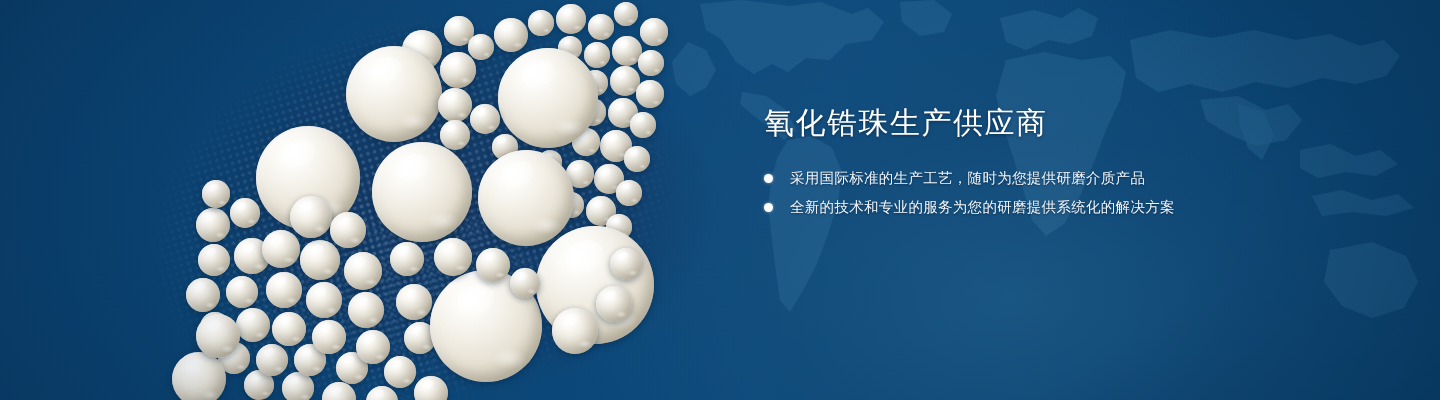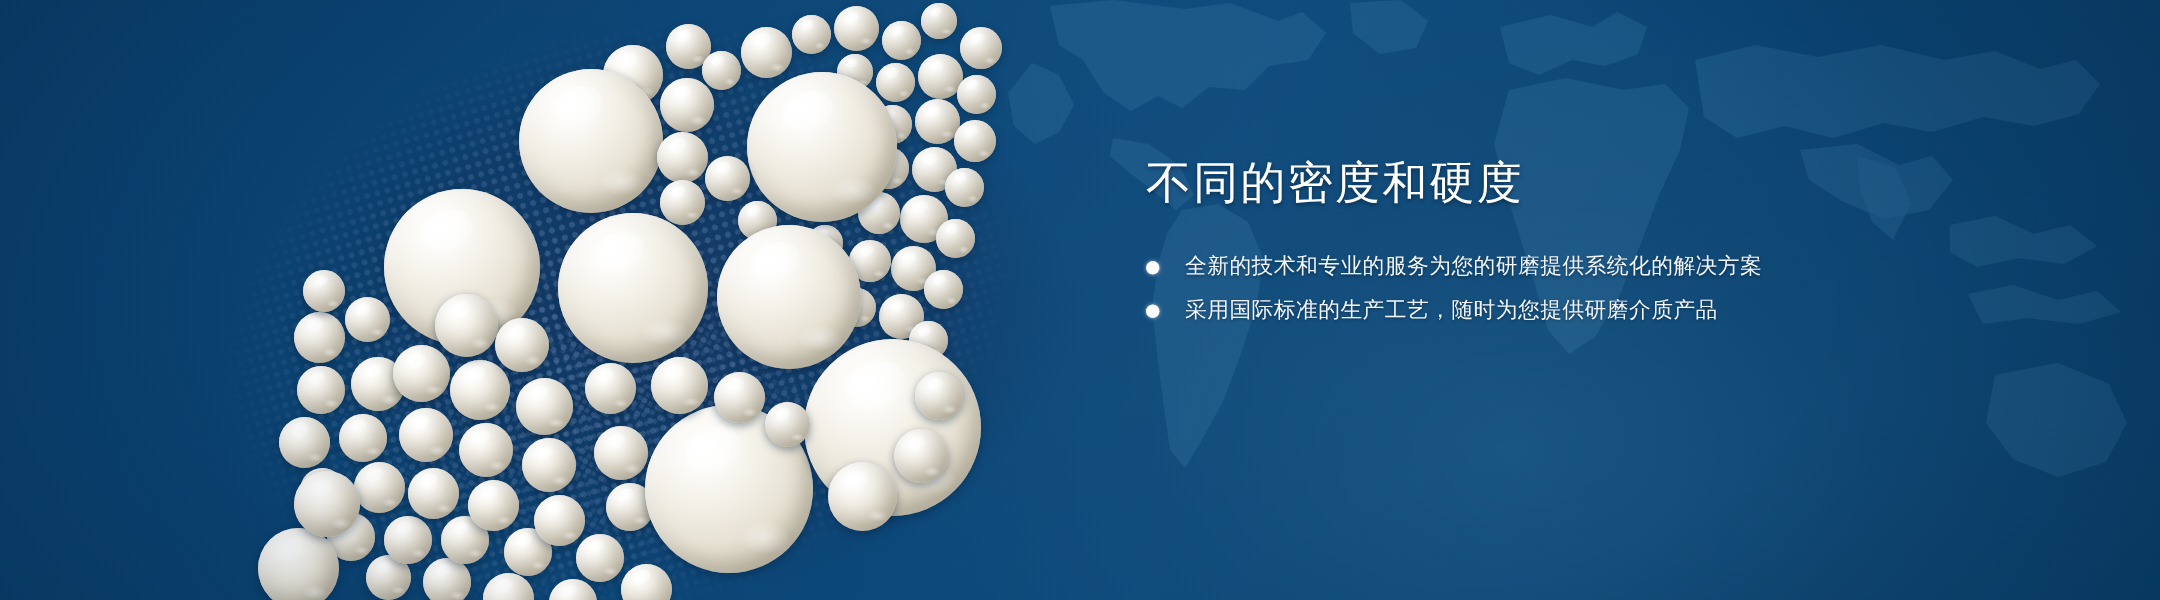"不同的密度和硬度" h1.headline { text: 不同的密度和硬度 -> 氧化锆珠生产供应商 }
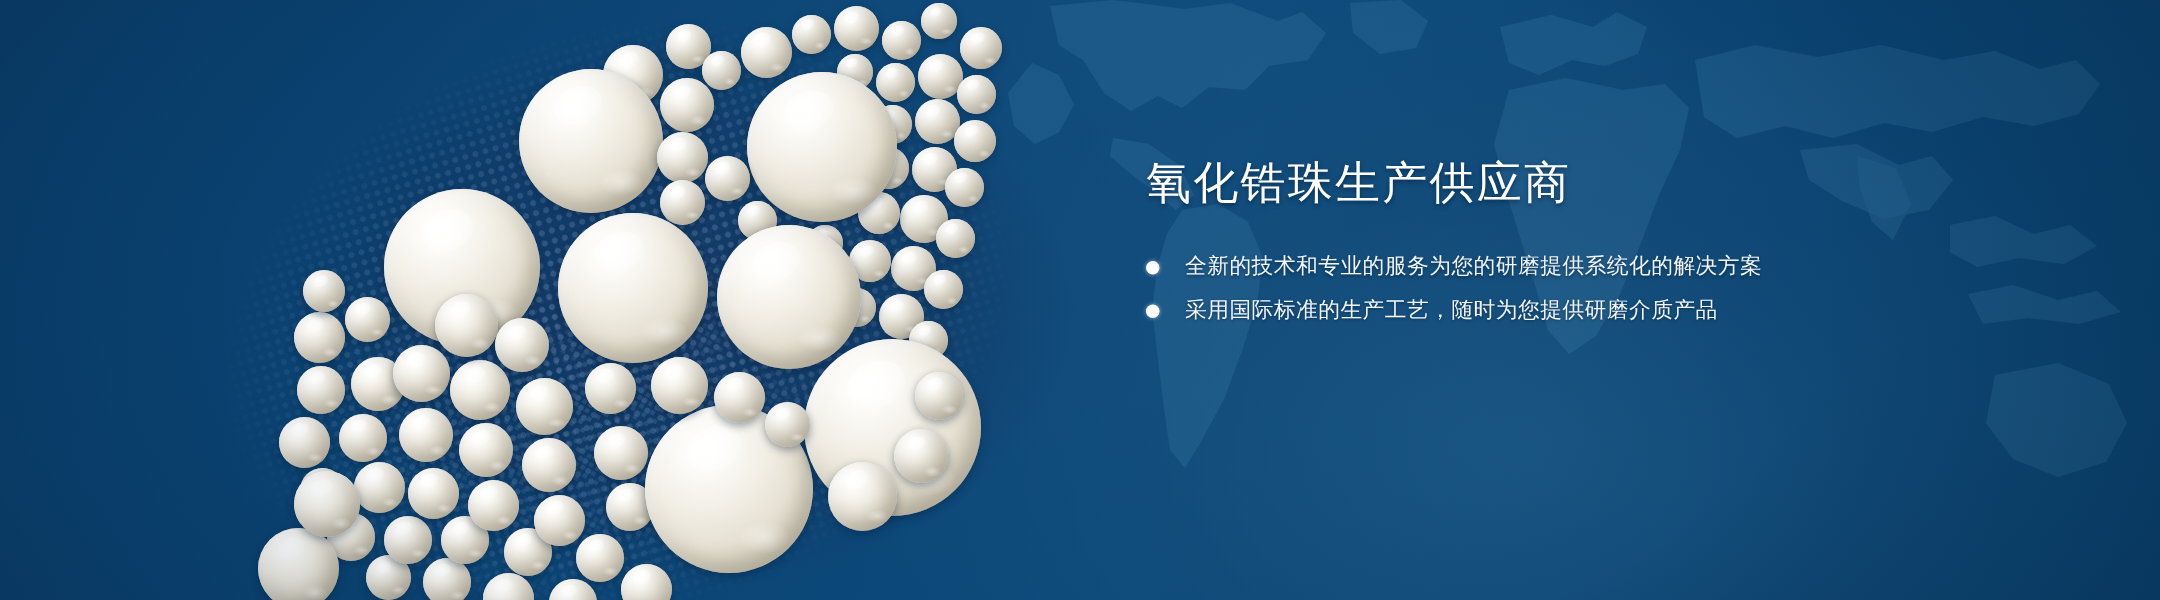"全新的技术和专业的服务为您的研磨提供系统化的解决方案" li.bullet { order: before "采用国际标准的生产工艺，随时为您提供研磨介质产品" -> after "采用国际标准的生产工艺，随时为您提供研磨介质产品" }
